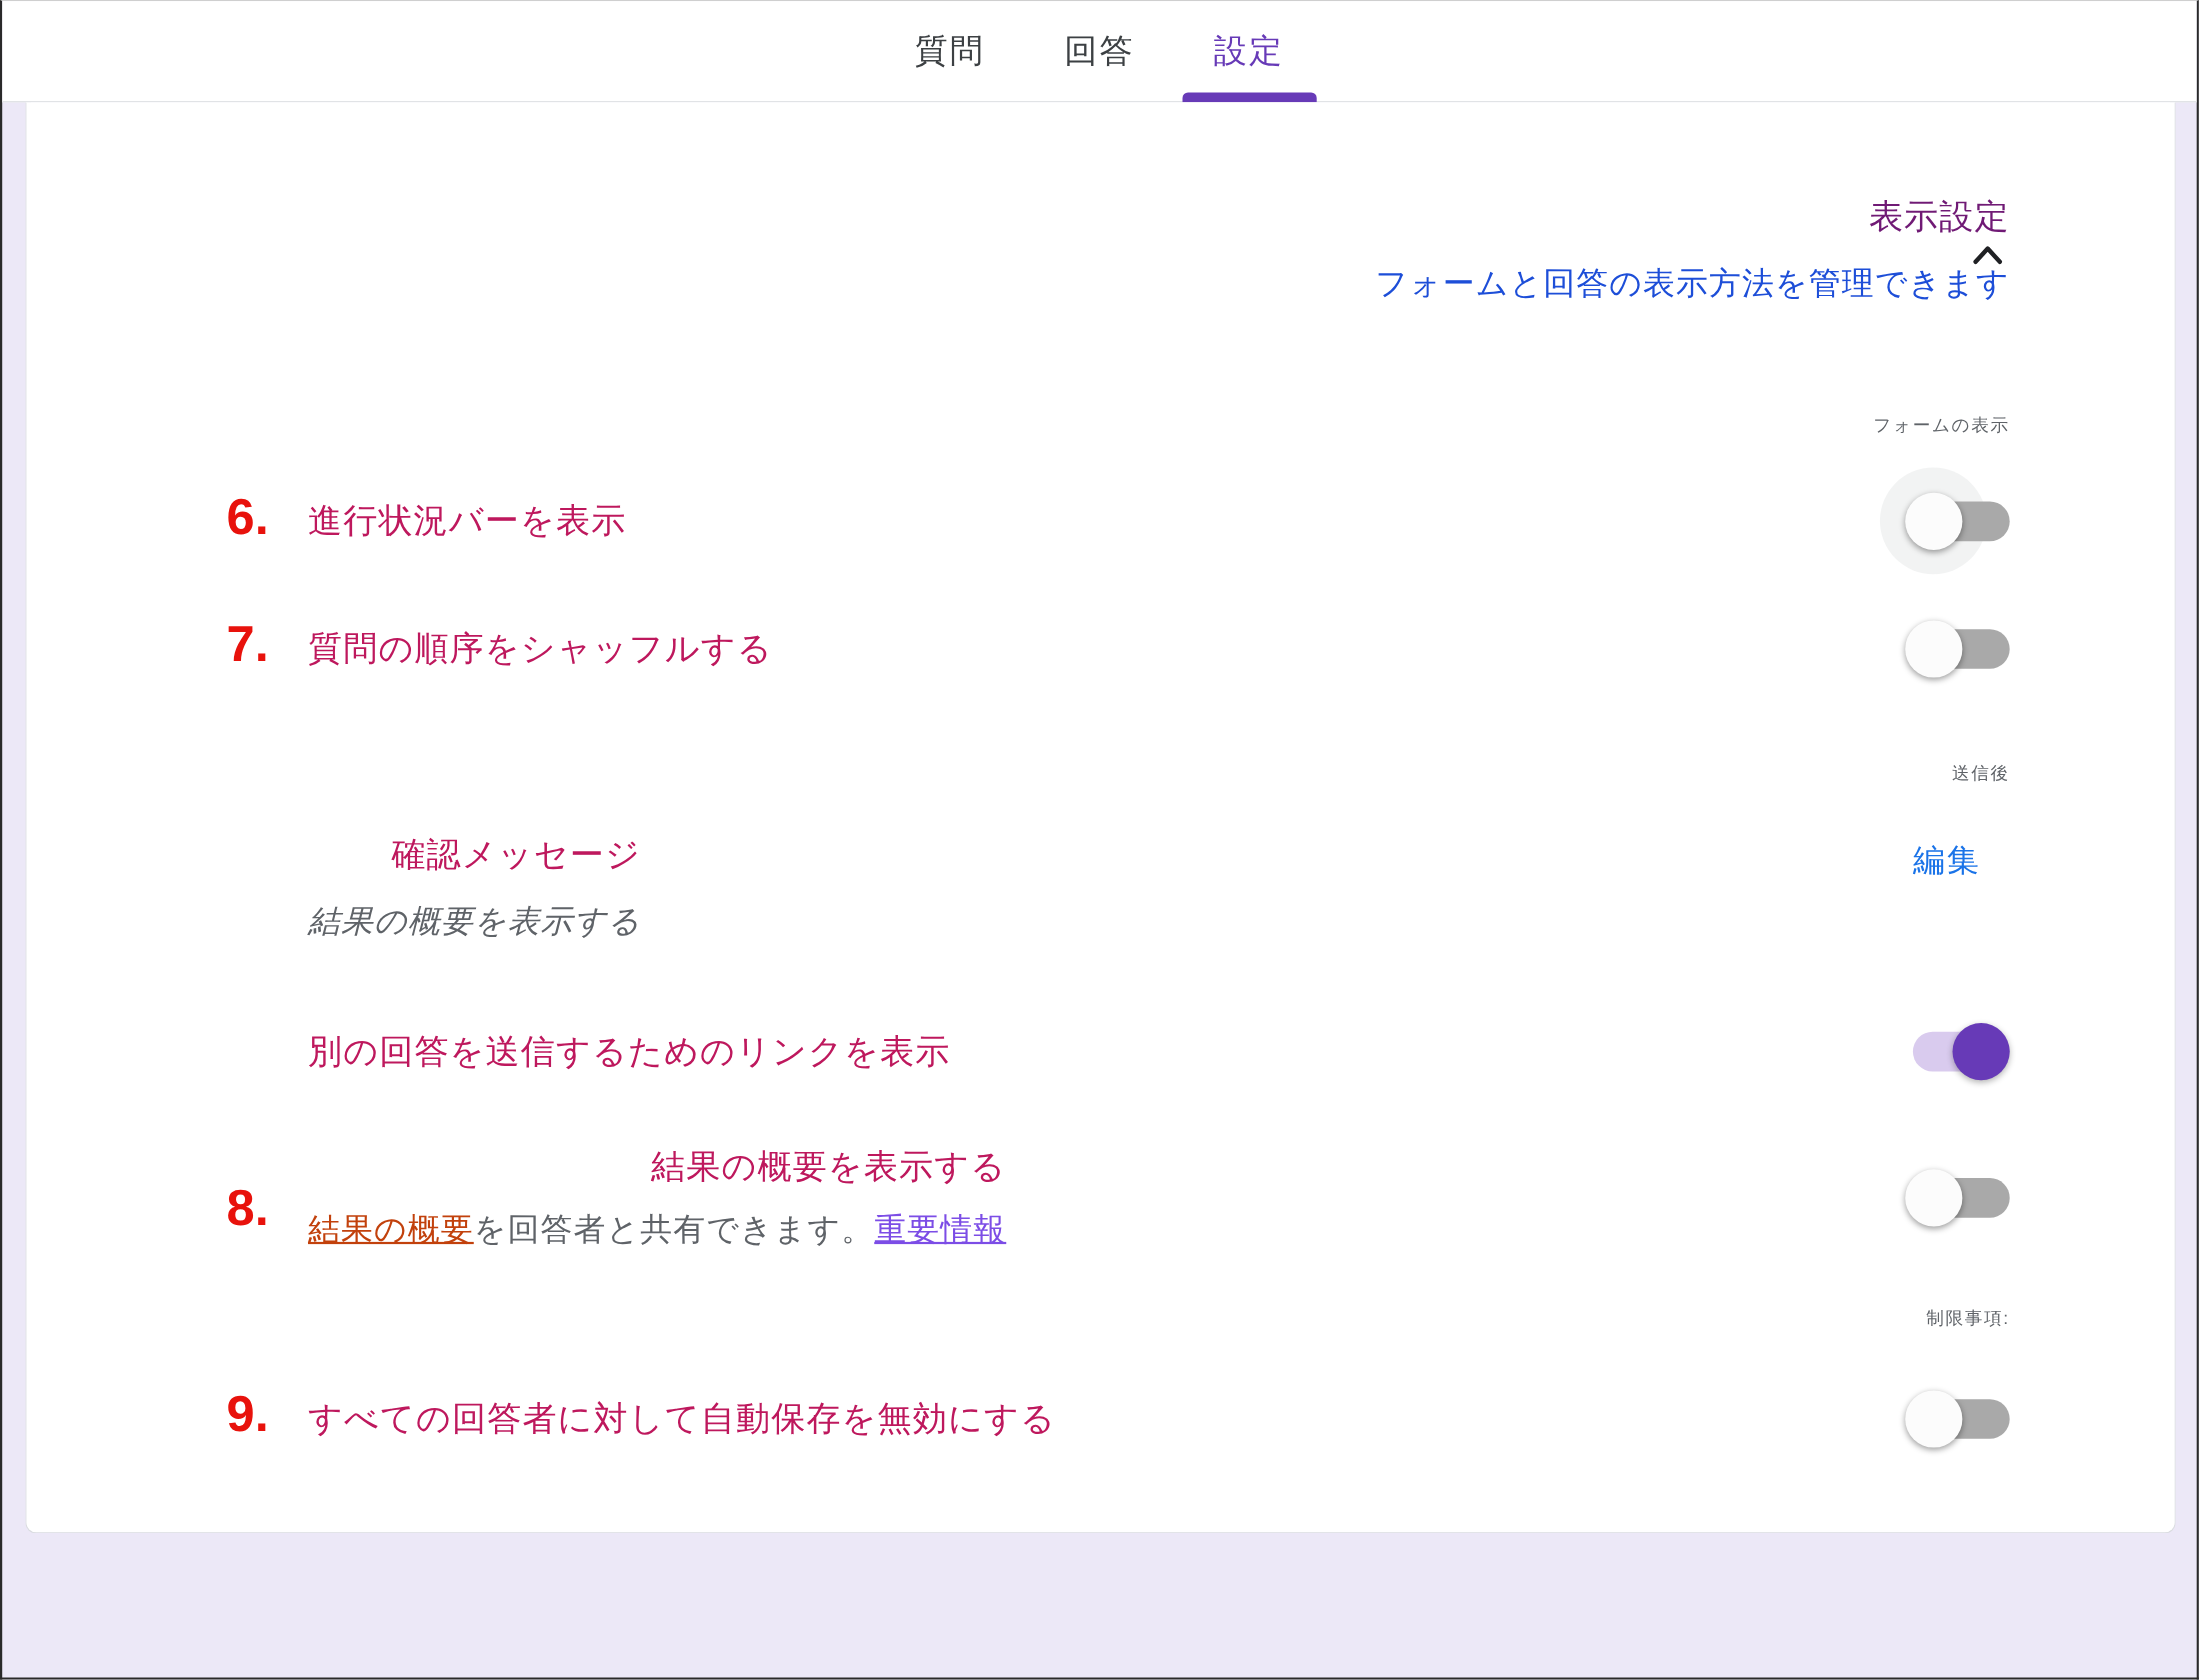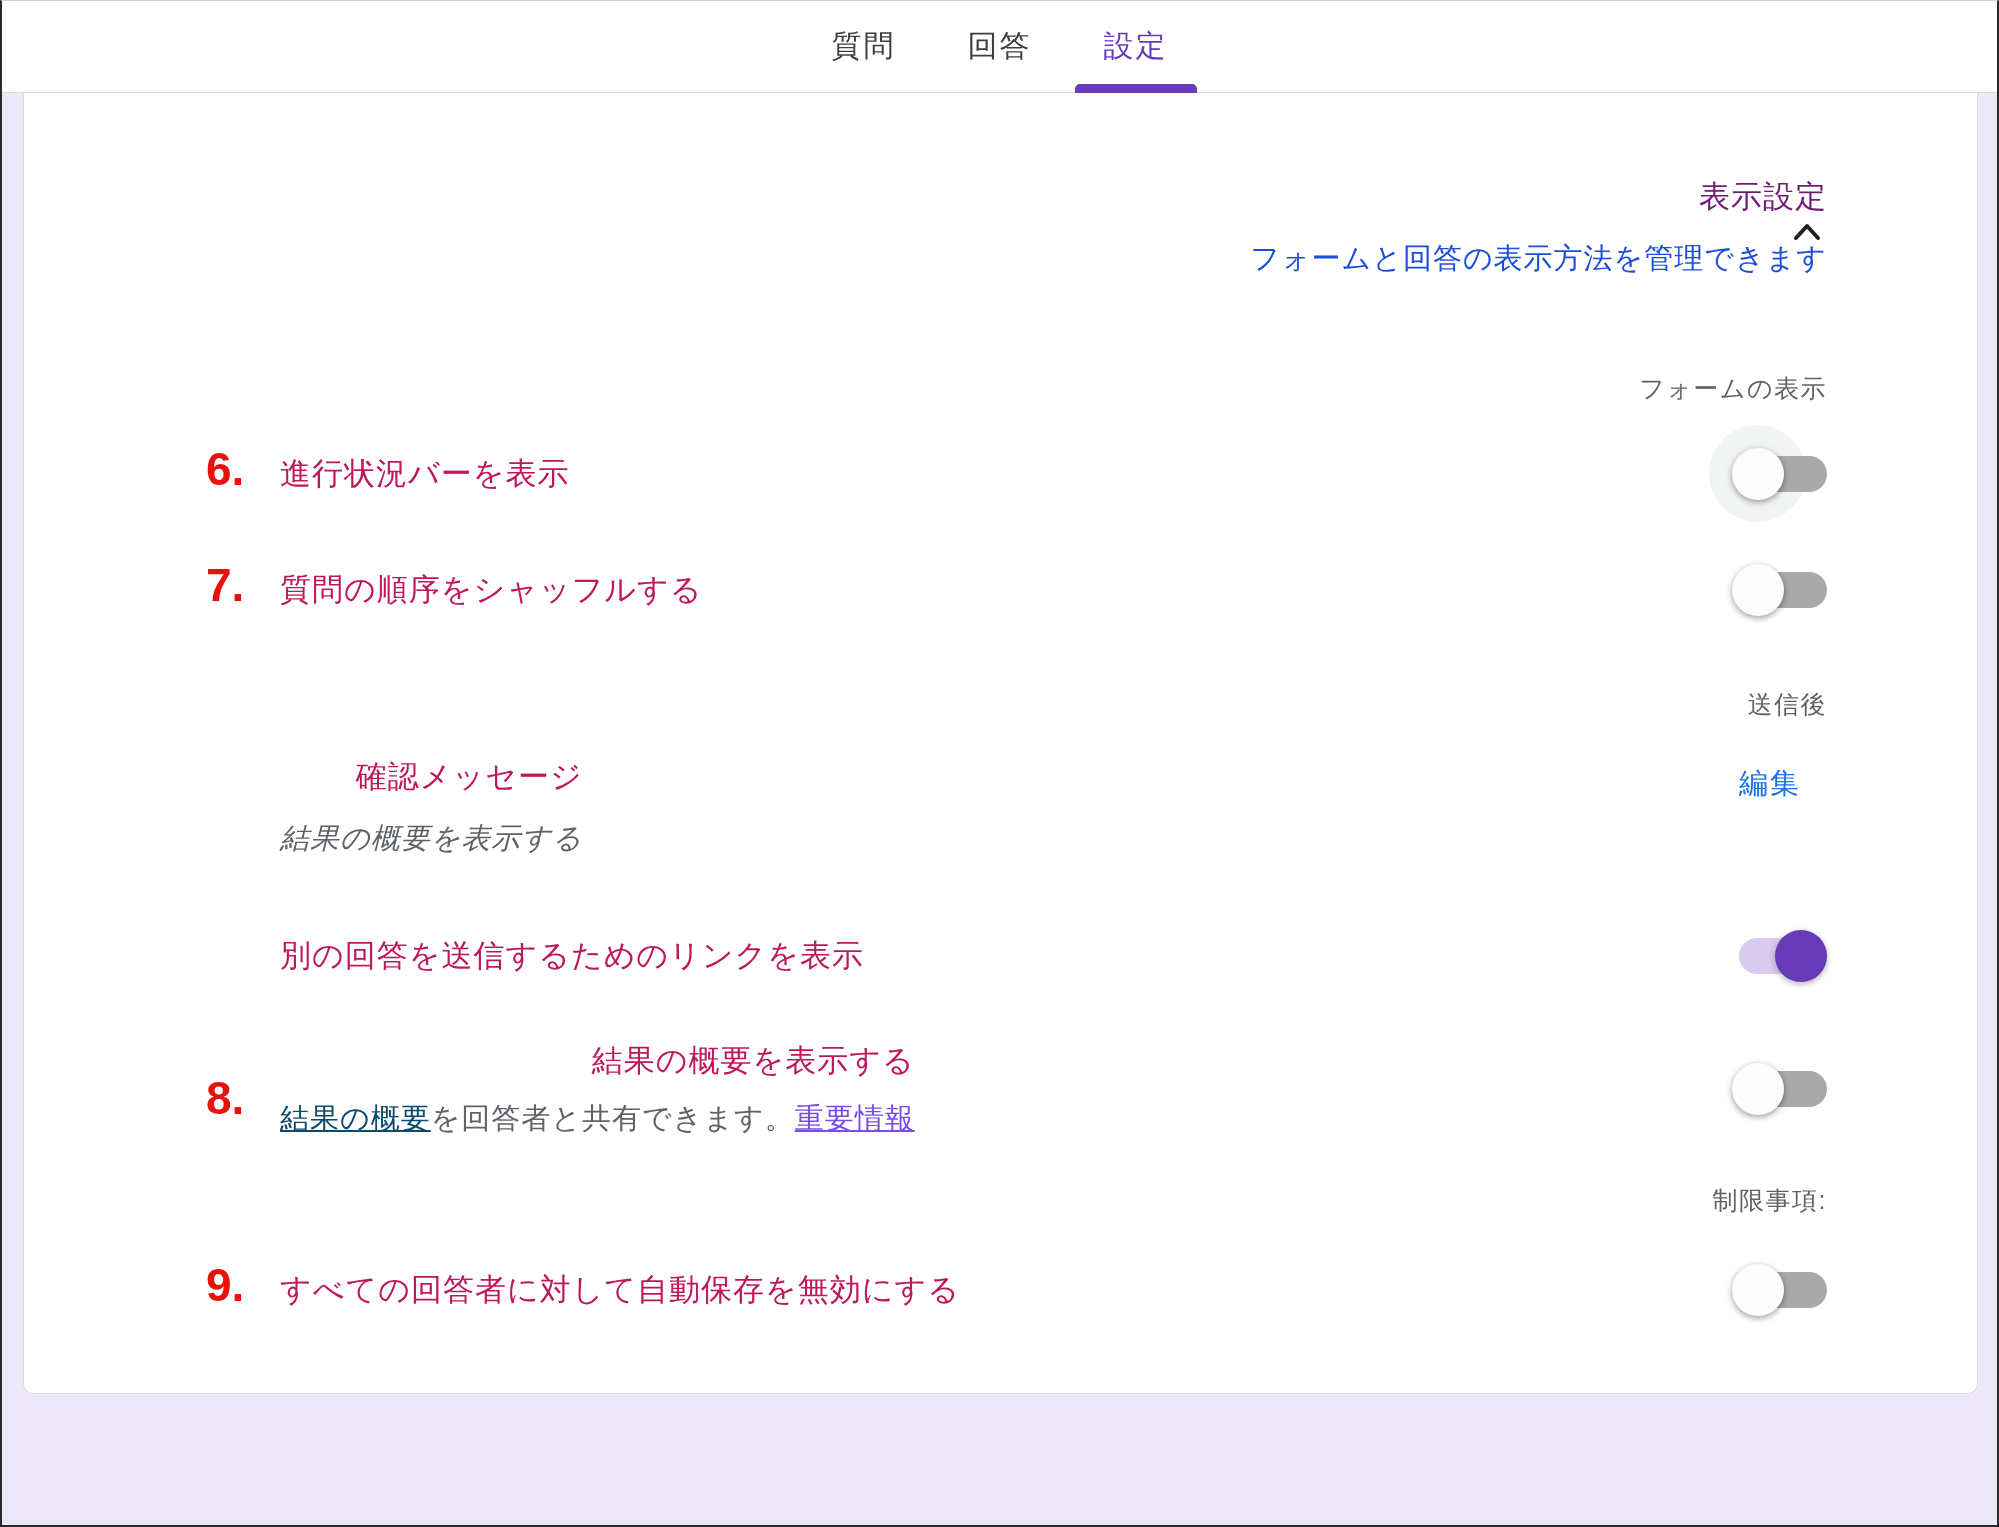"フォームの表示" .section-label { font-size: 25px -> 16px }
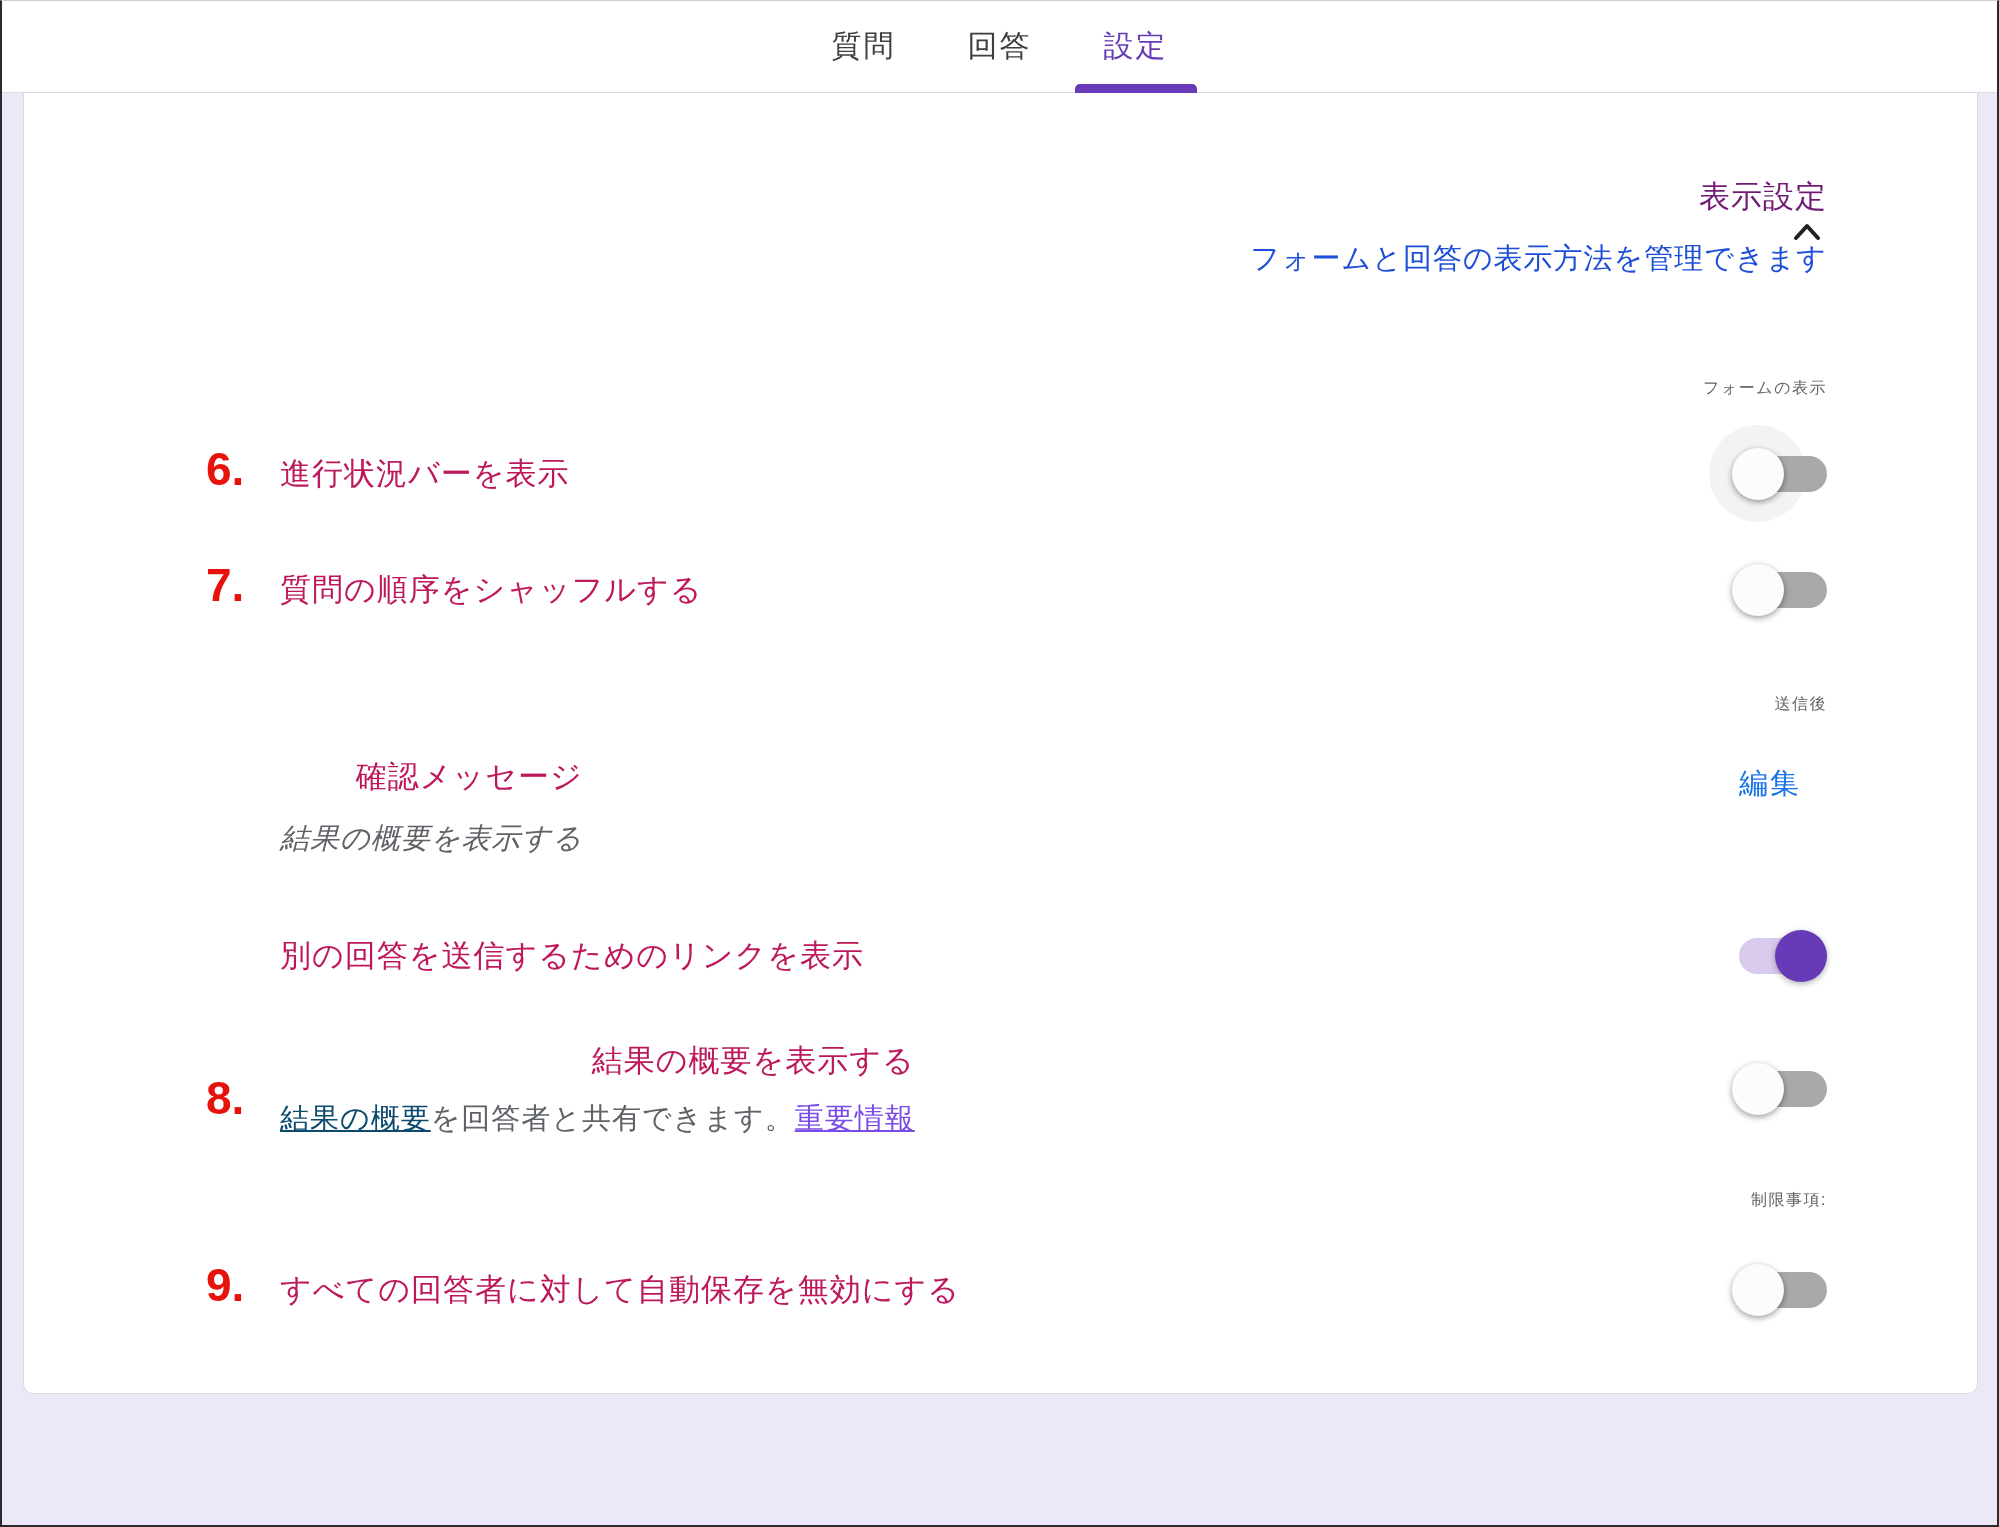"結果の概要" .link-blue { color: #0c4a6e -> #c2410c }
